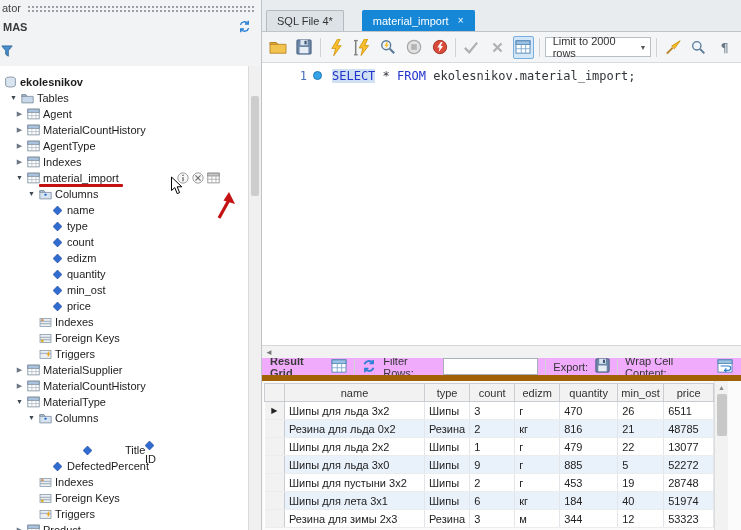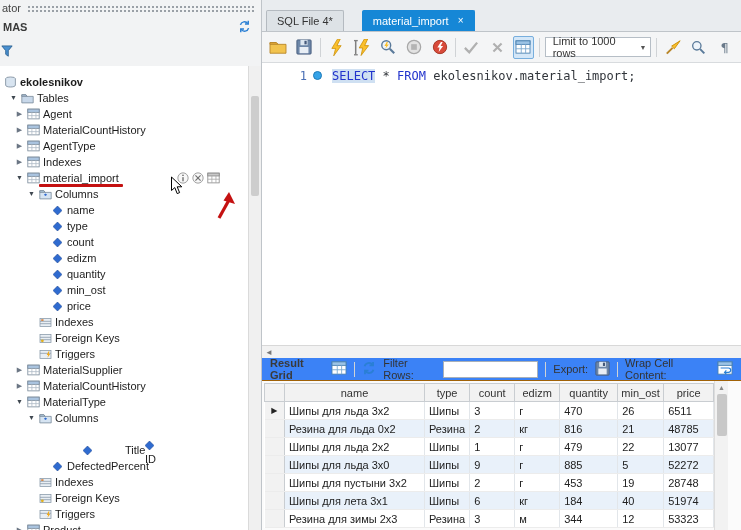"Limit to 1000 rows" span { text: 1000 -> 2000 }
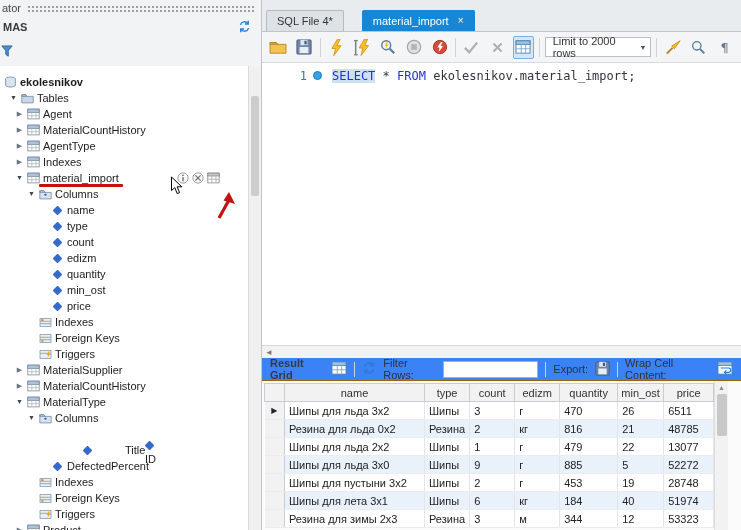"Result Grid" .rg-toolbar { background: #3b82f6 -> #f0abfc; border-bottom: 1px solid #a16207 -> 6px solid #a16207 }
